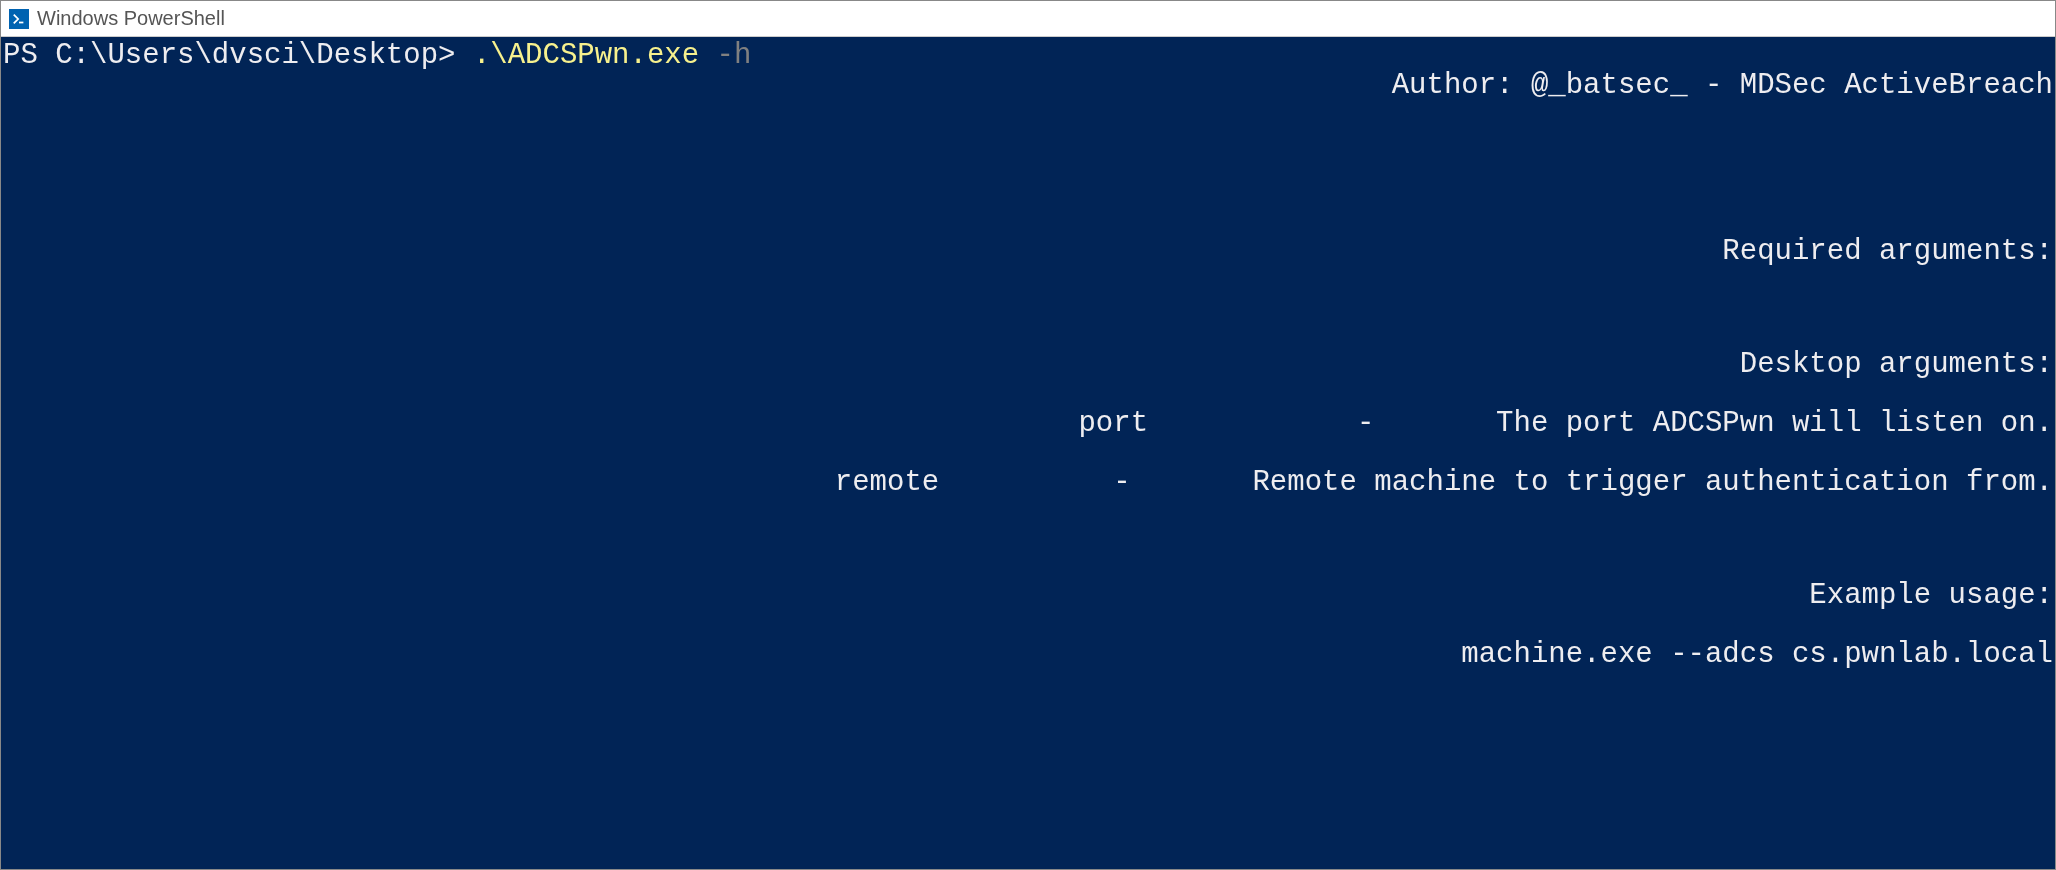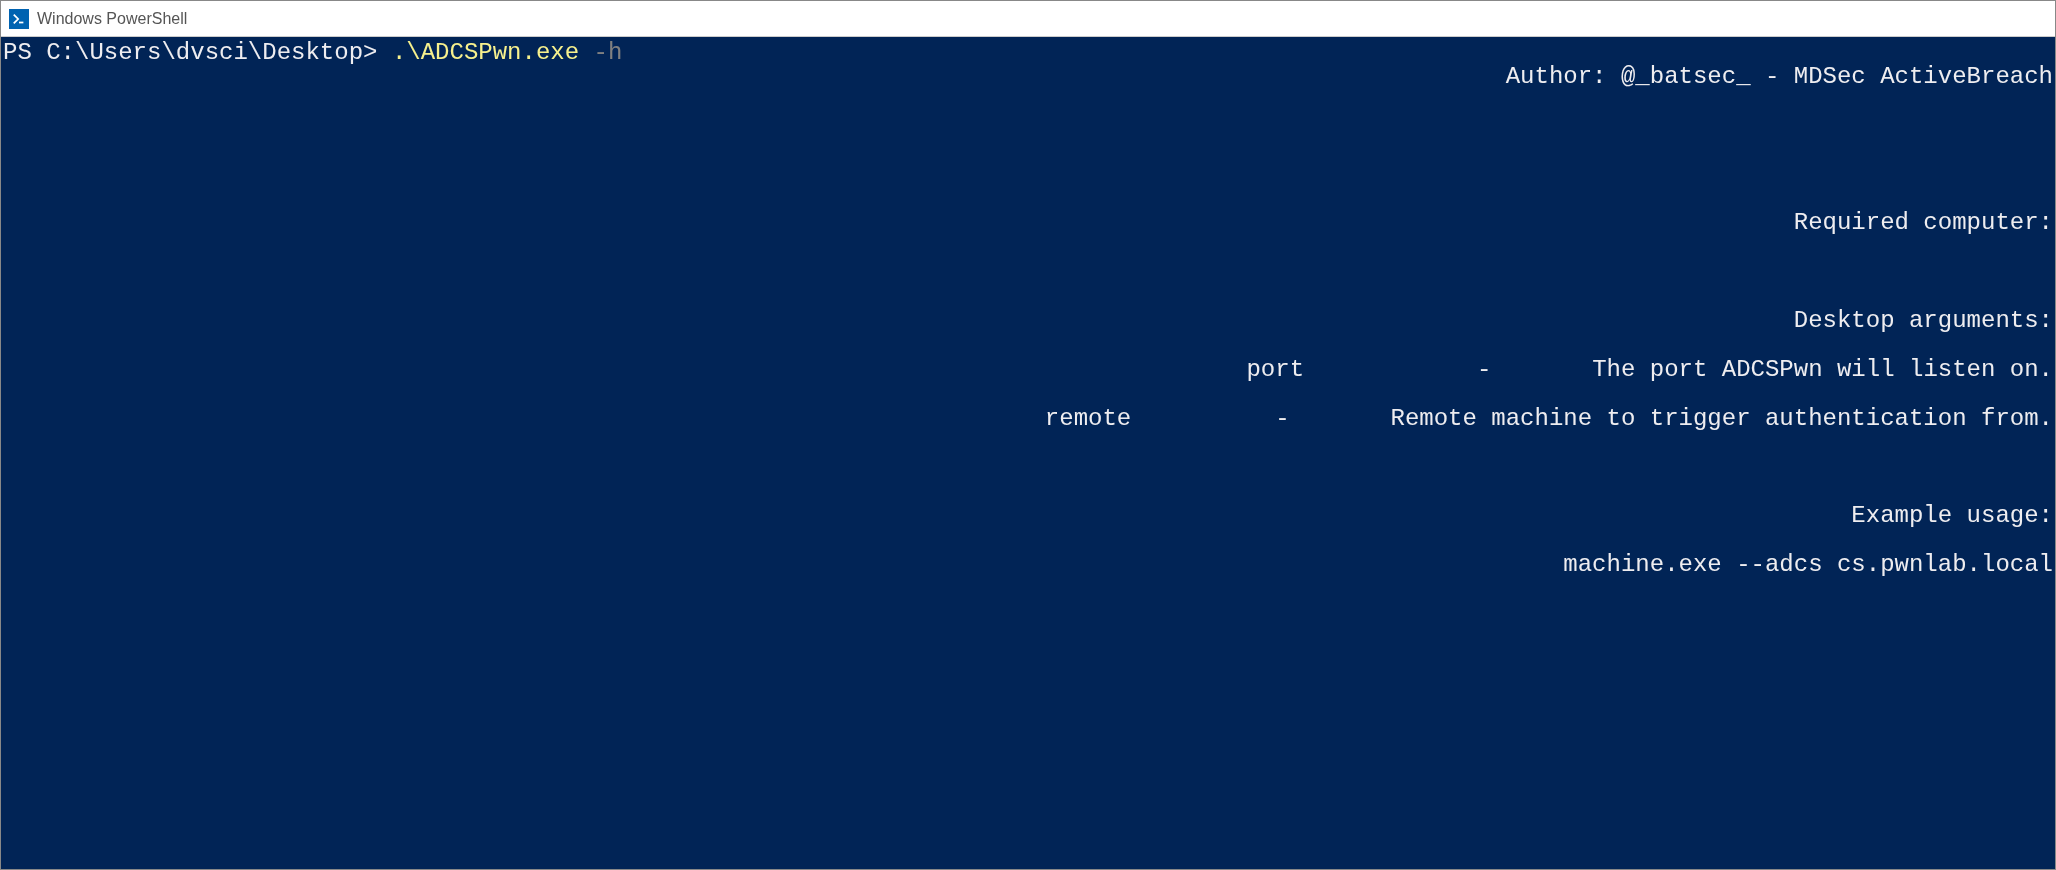"Windows PowerShell" .title-text { font-size: 16px -> 20px }
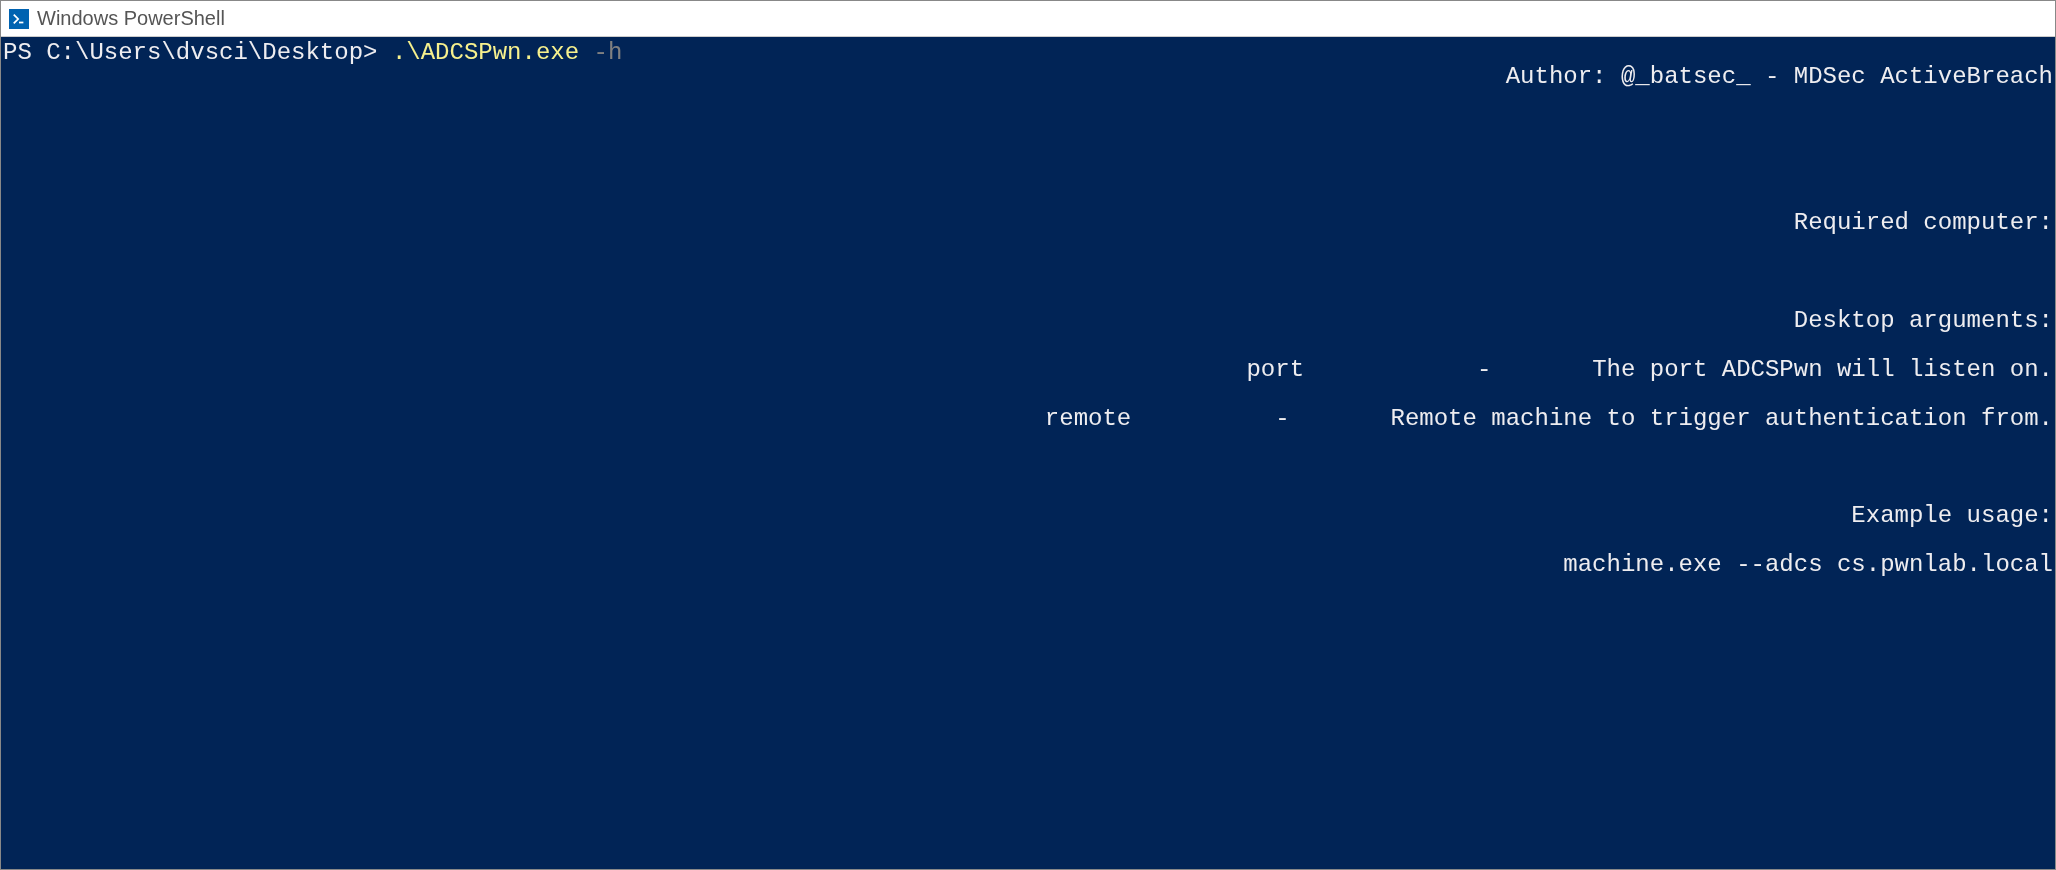"PS C:\Users\dvsci\Desktop> .\ADCSPwn.exe" .terminal { font-size: 24px -> 29px }
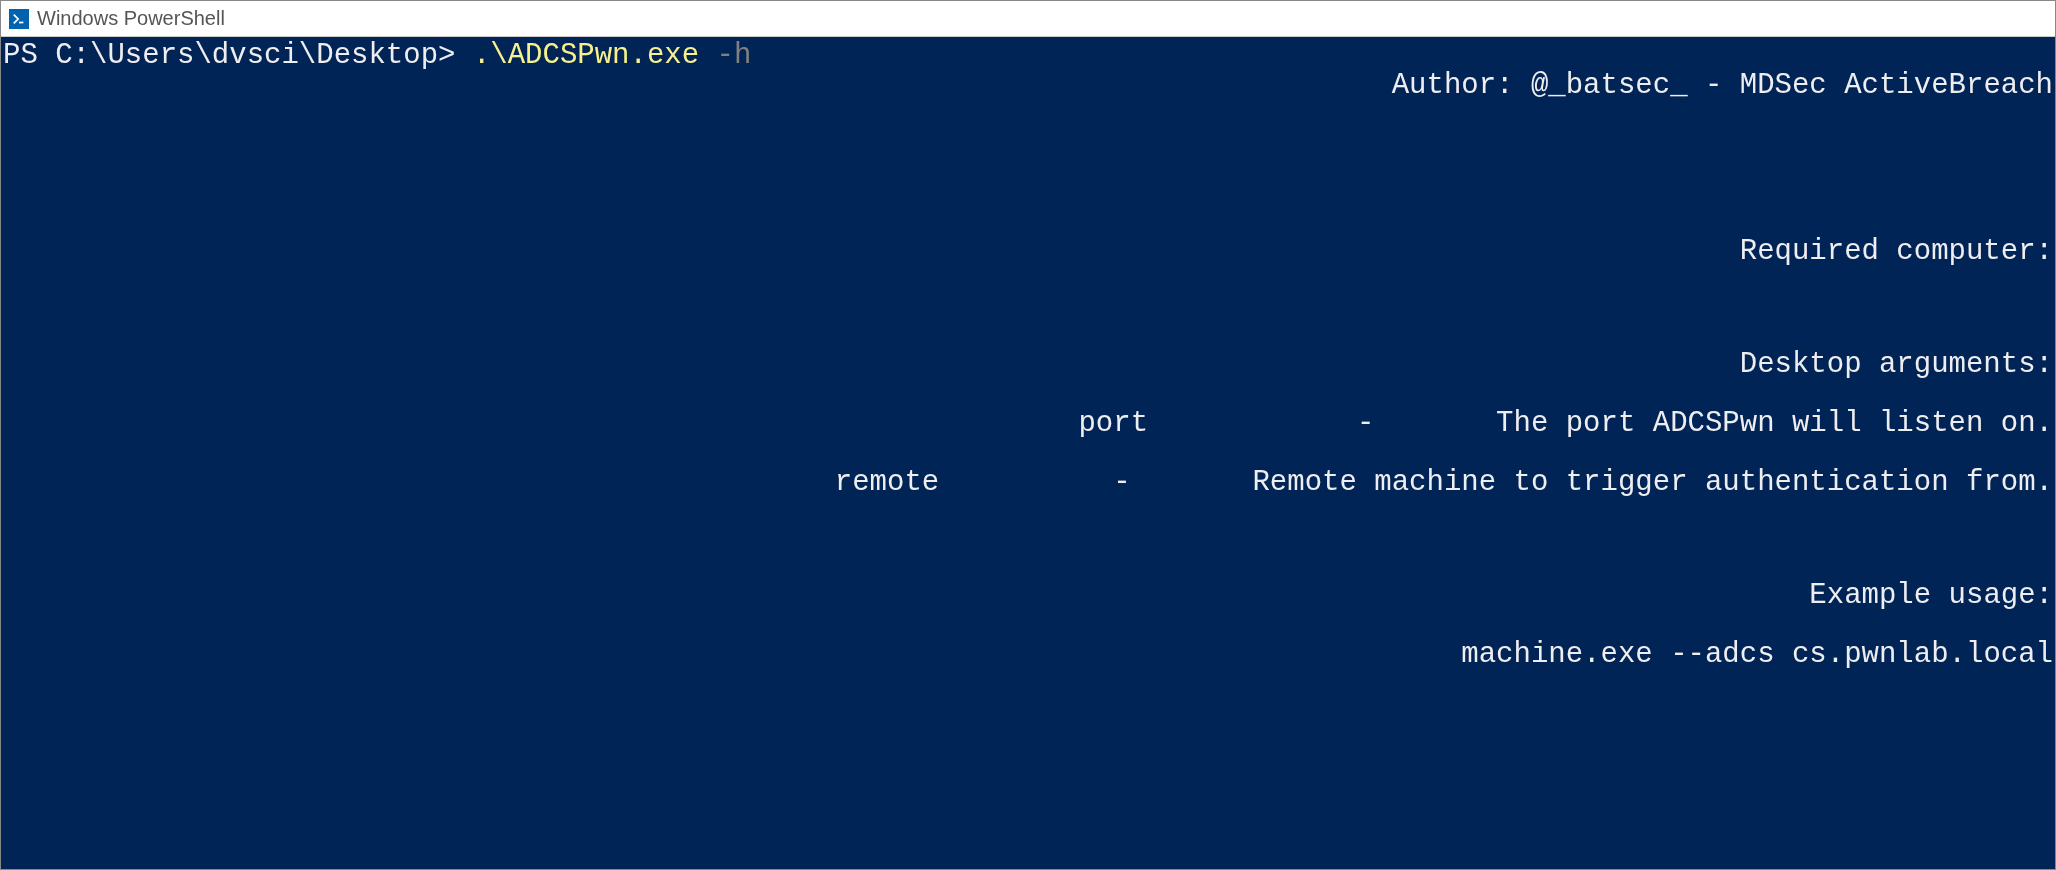"Required computer:" span.out-line { text: computer -> arguments }
